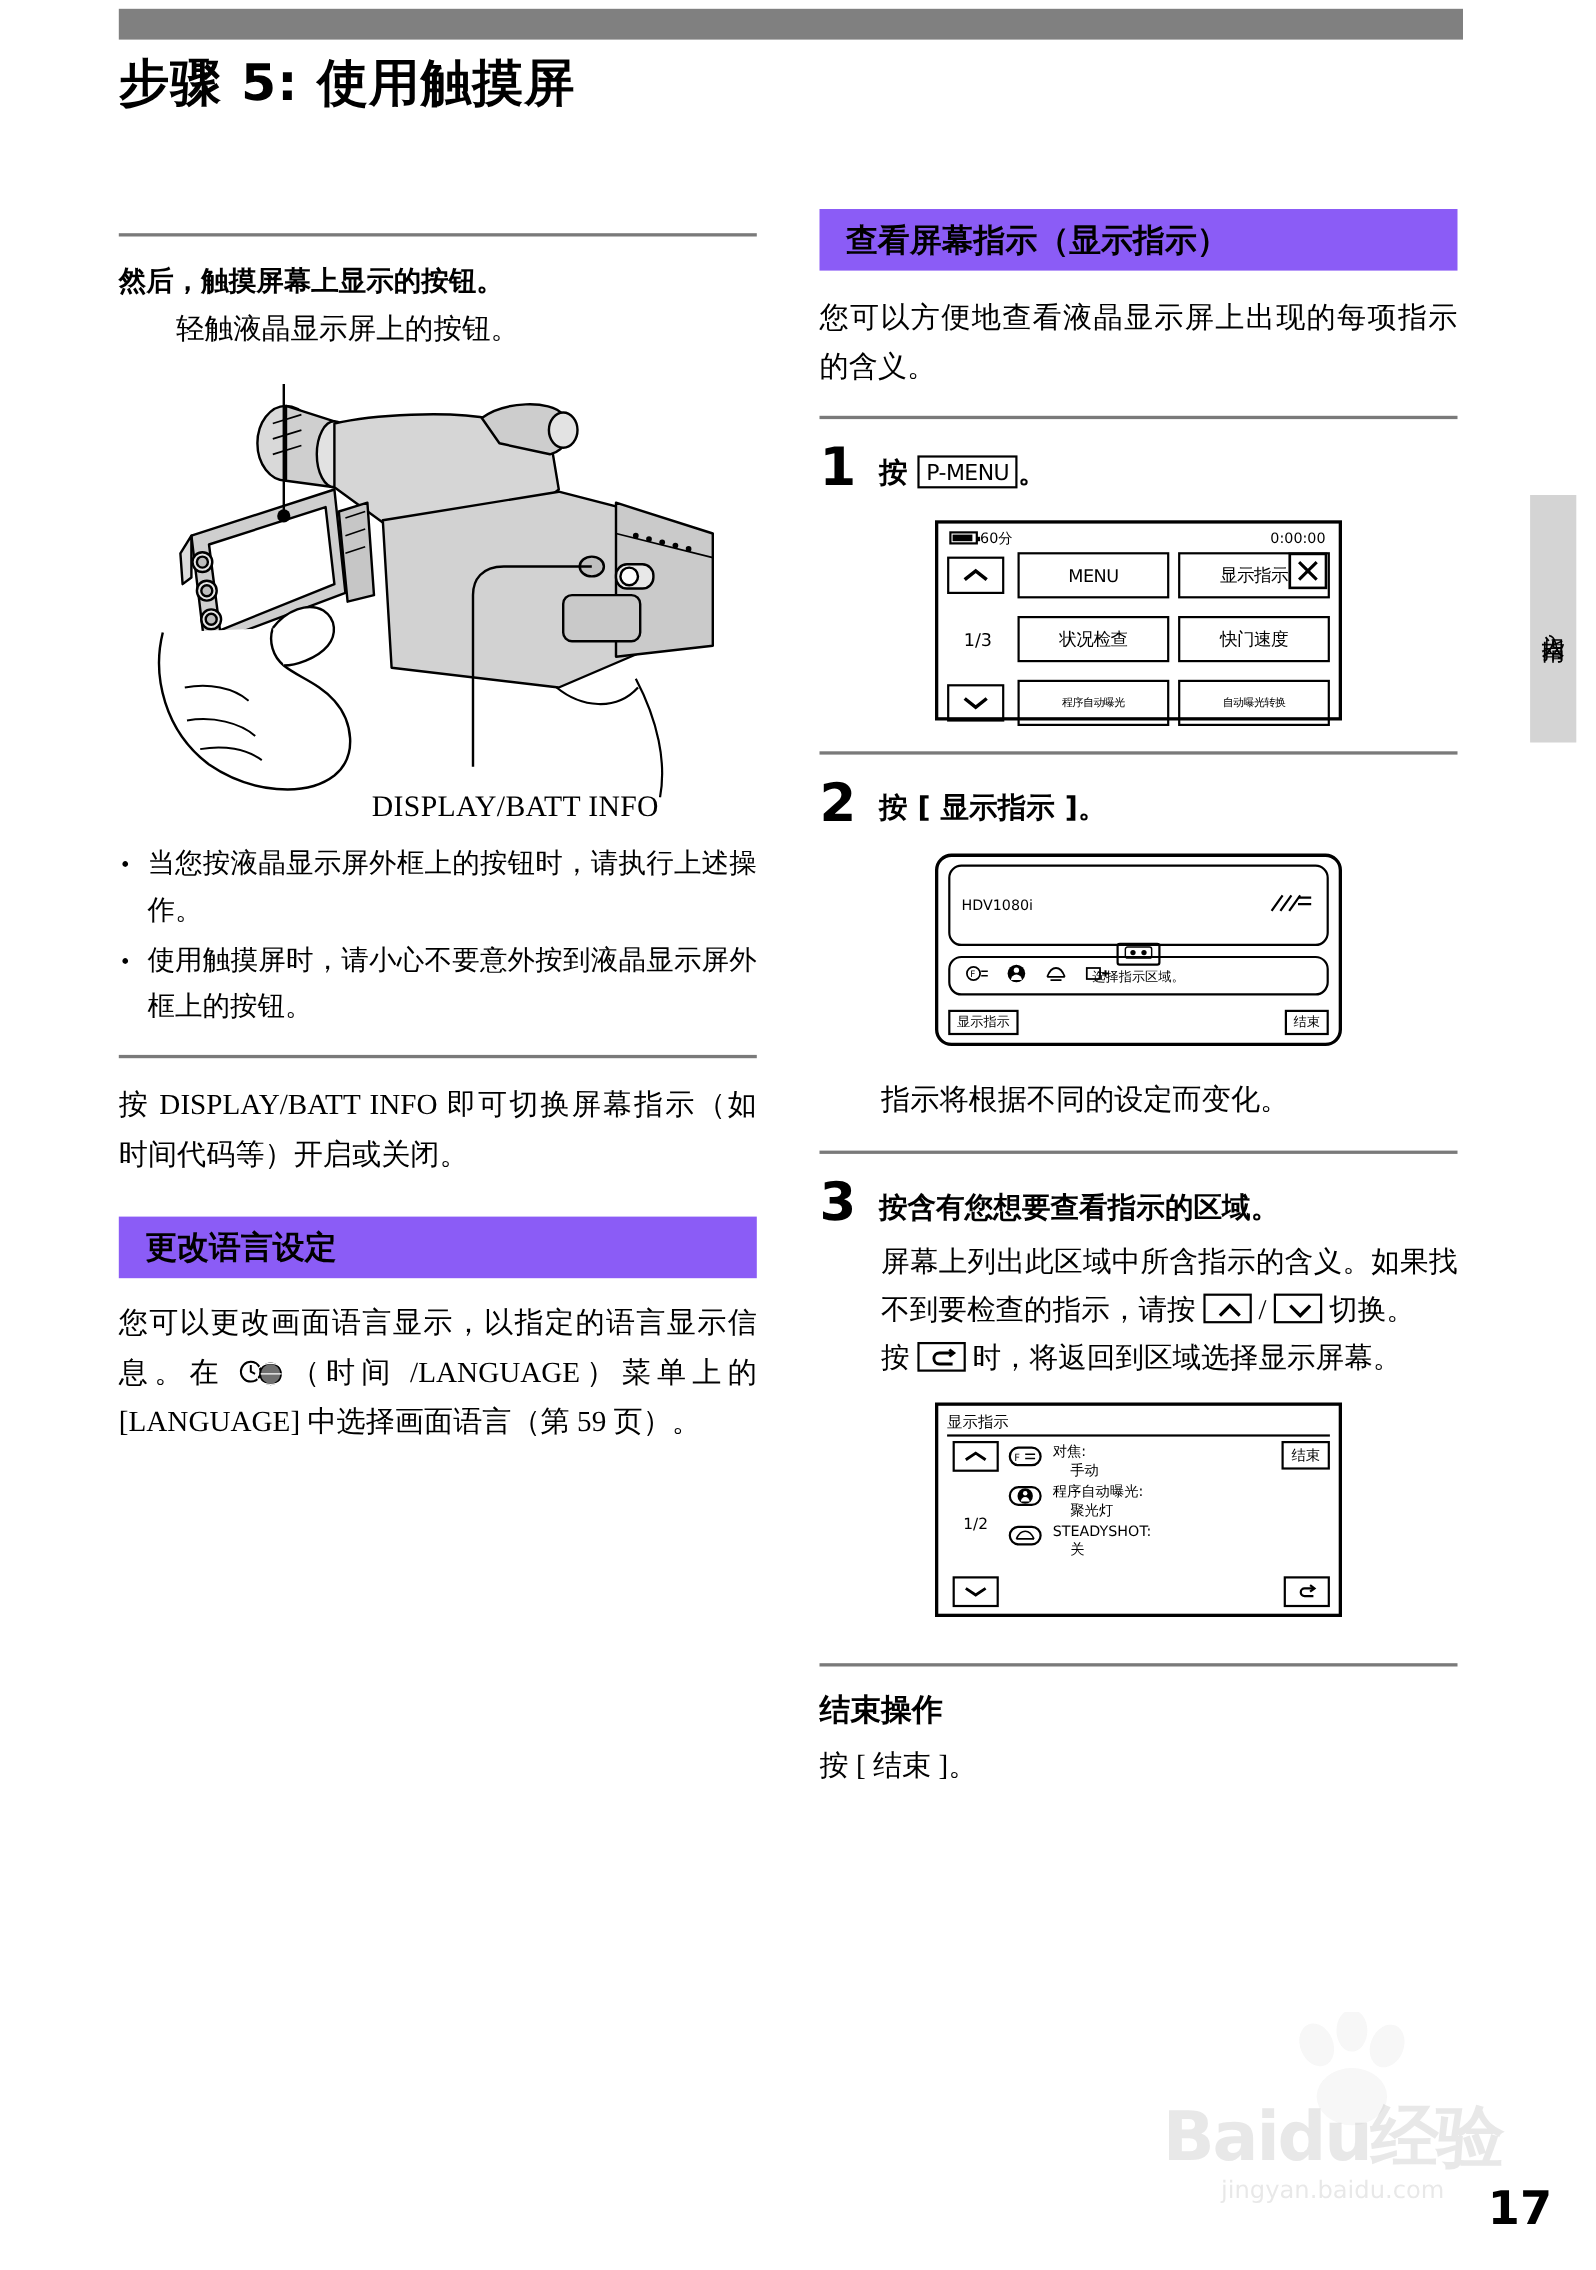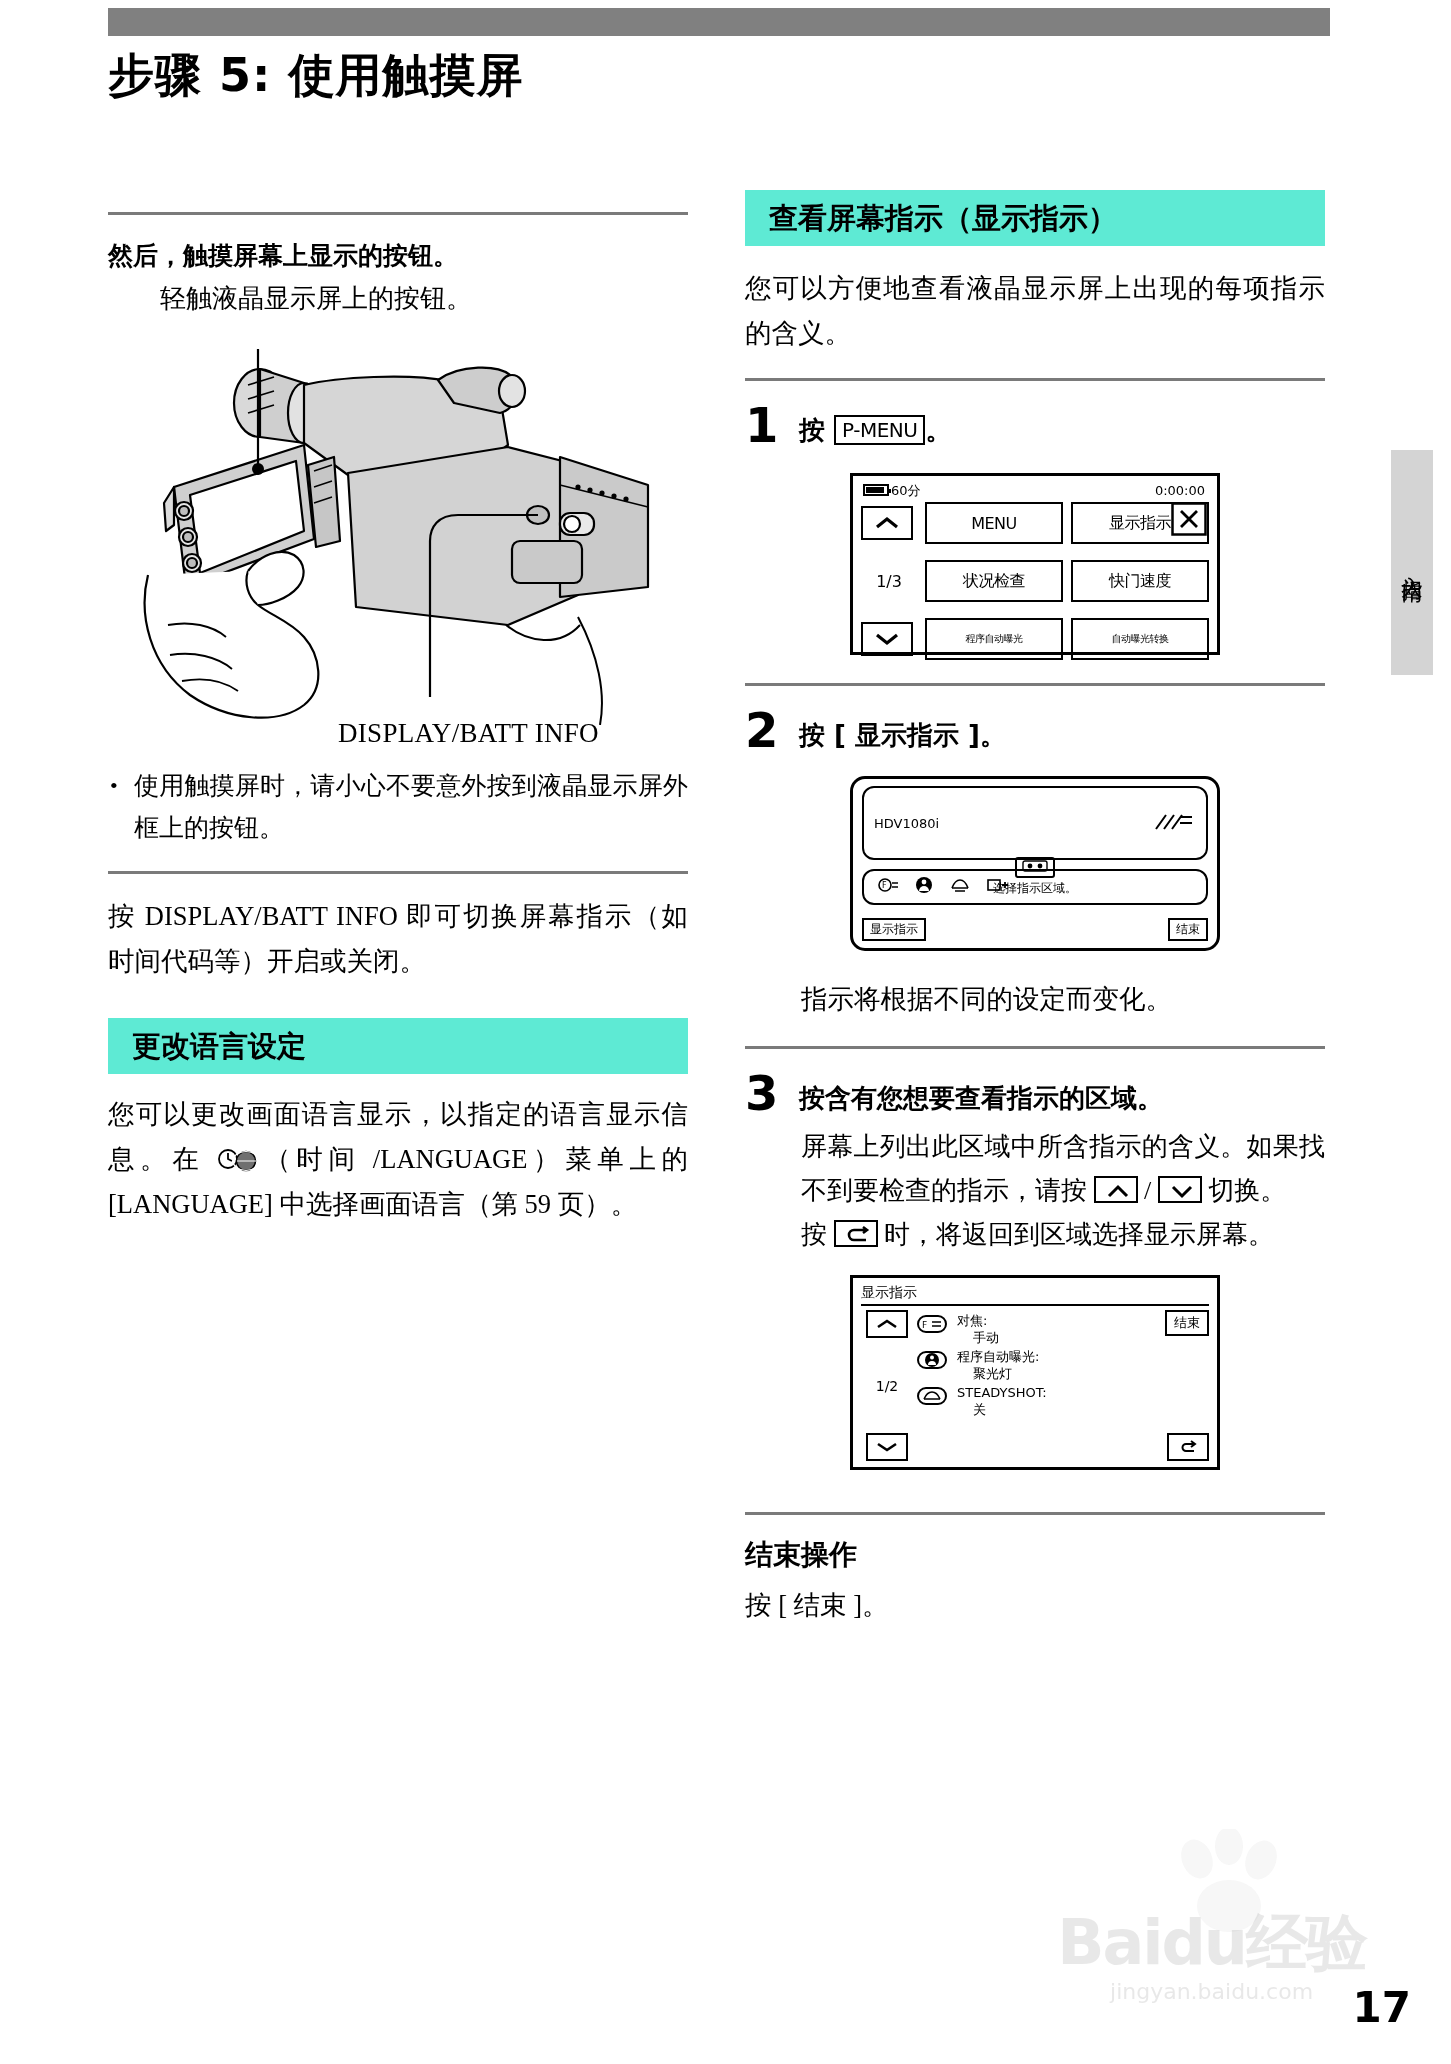"查看屏幕指示（显示指示）" .sec-head { background: #5eead4 -> #8b5cf6 }
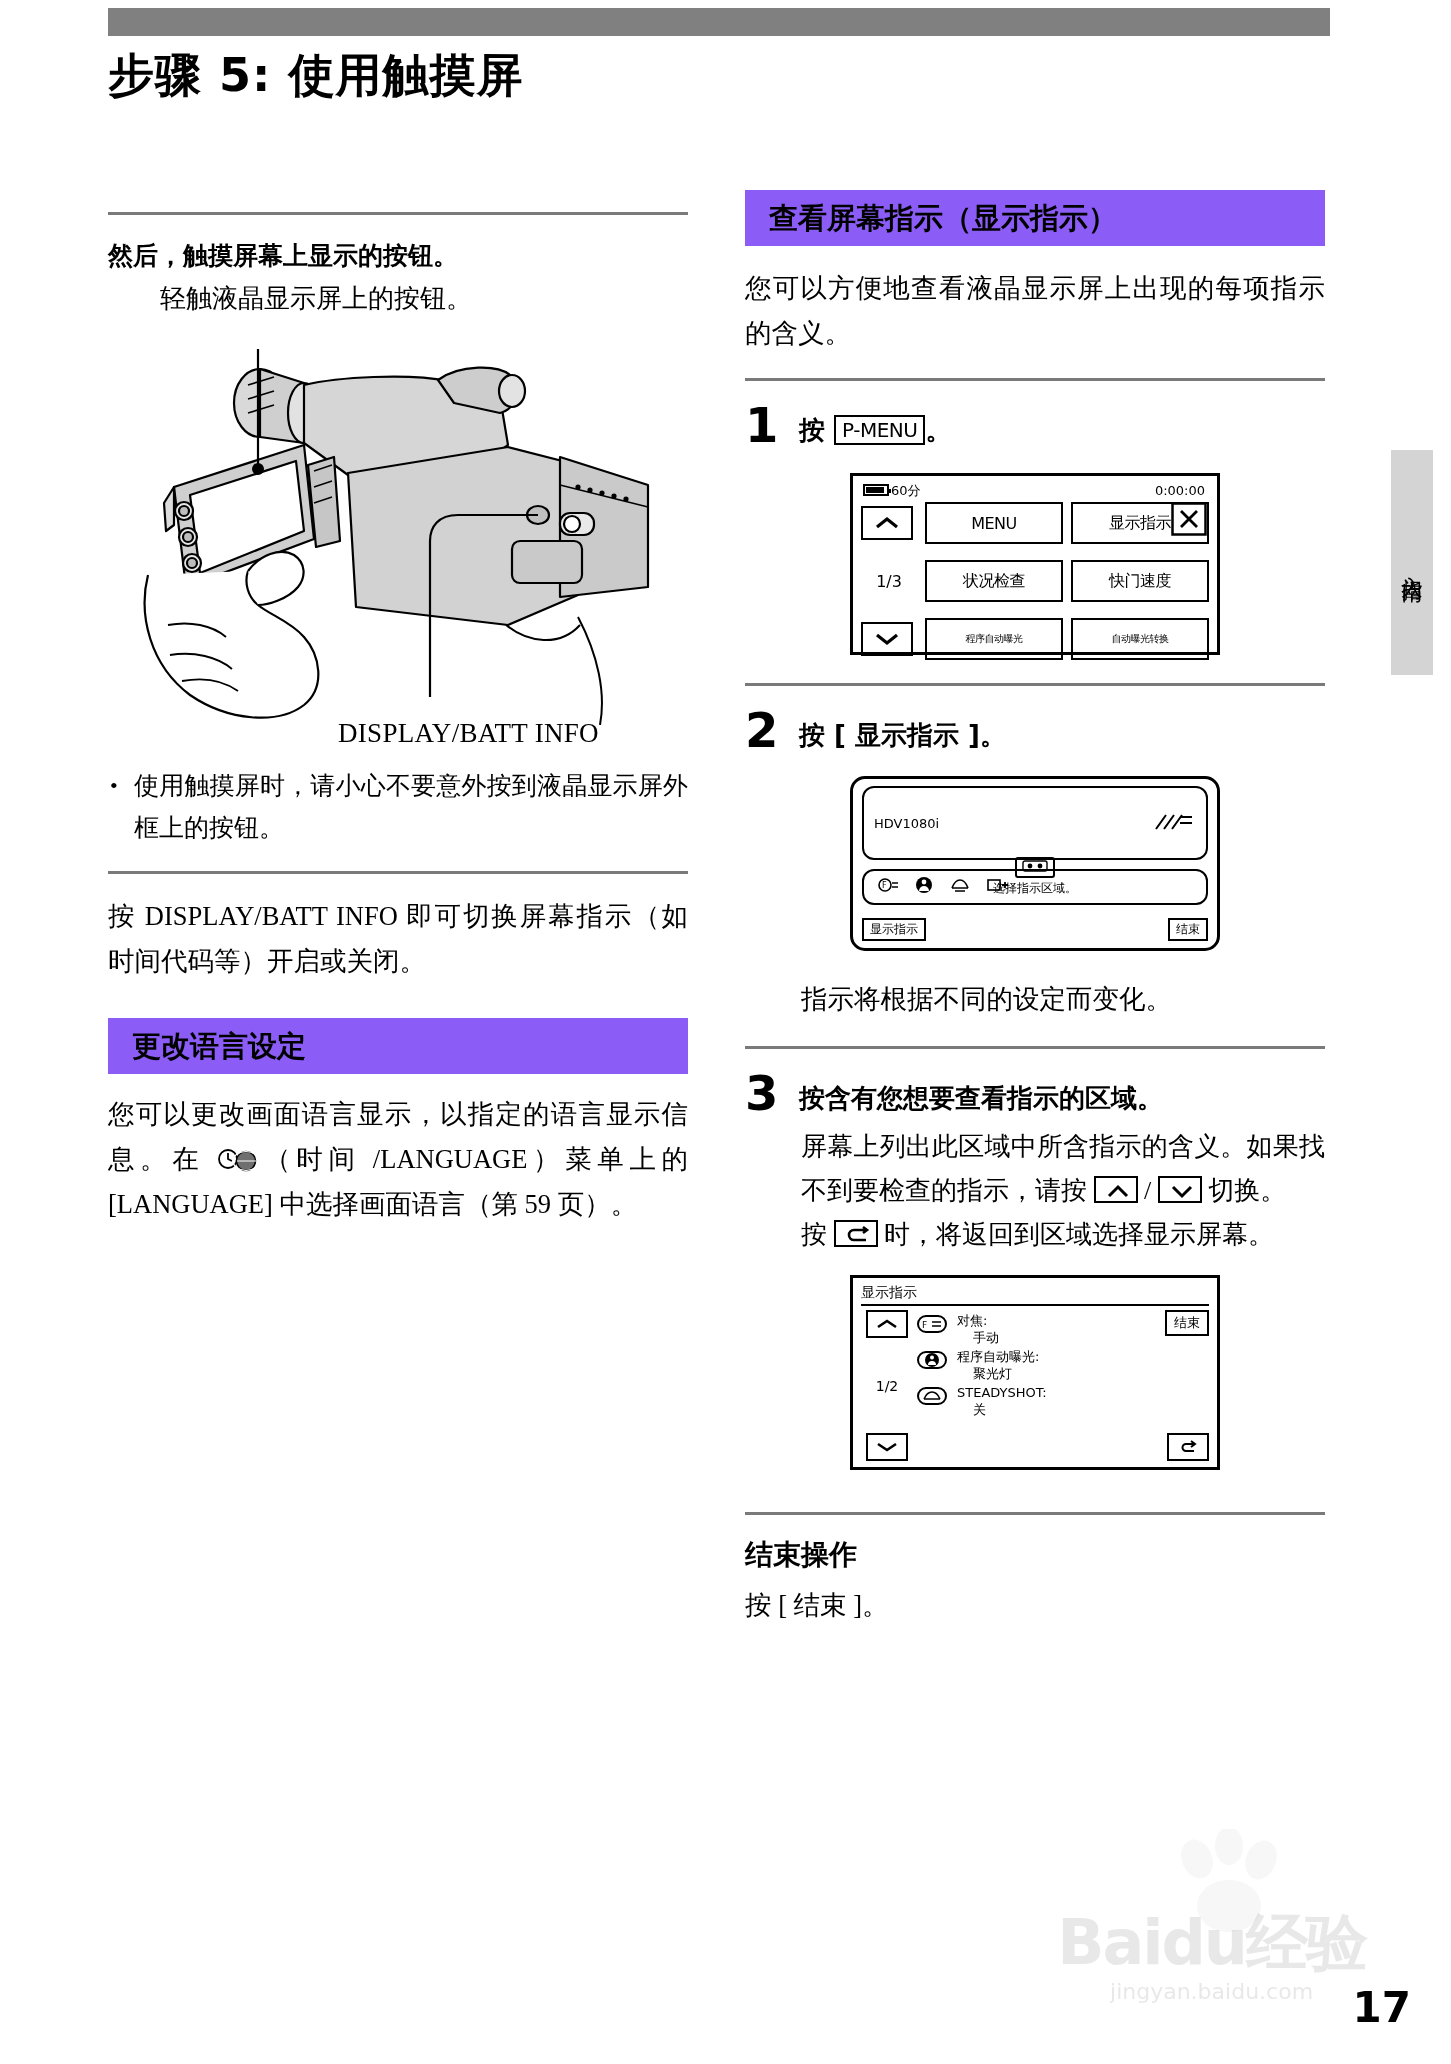"当您按液晶显示屏外框上的按钮时，请执行上述操作。" li { html: none -> <li>当您按液晶显示屏外框上的按钮时，请执行上述操作。</li> }
